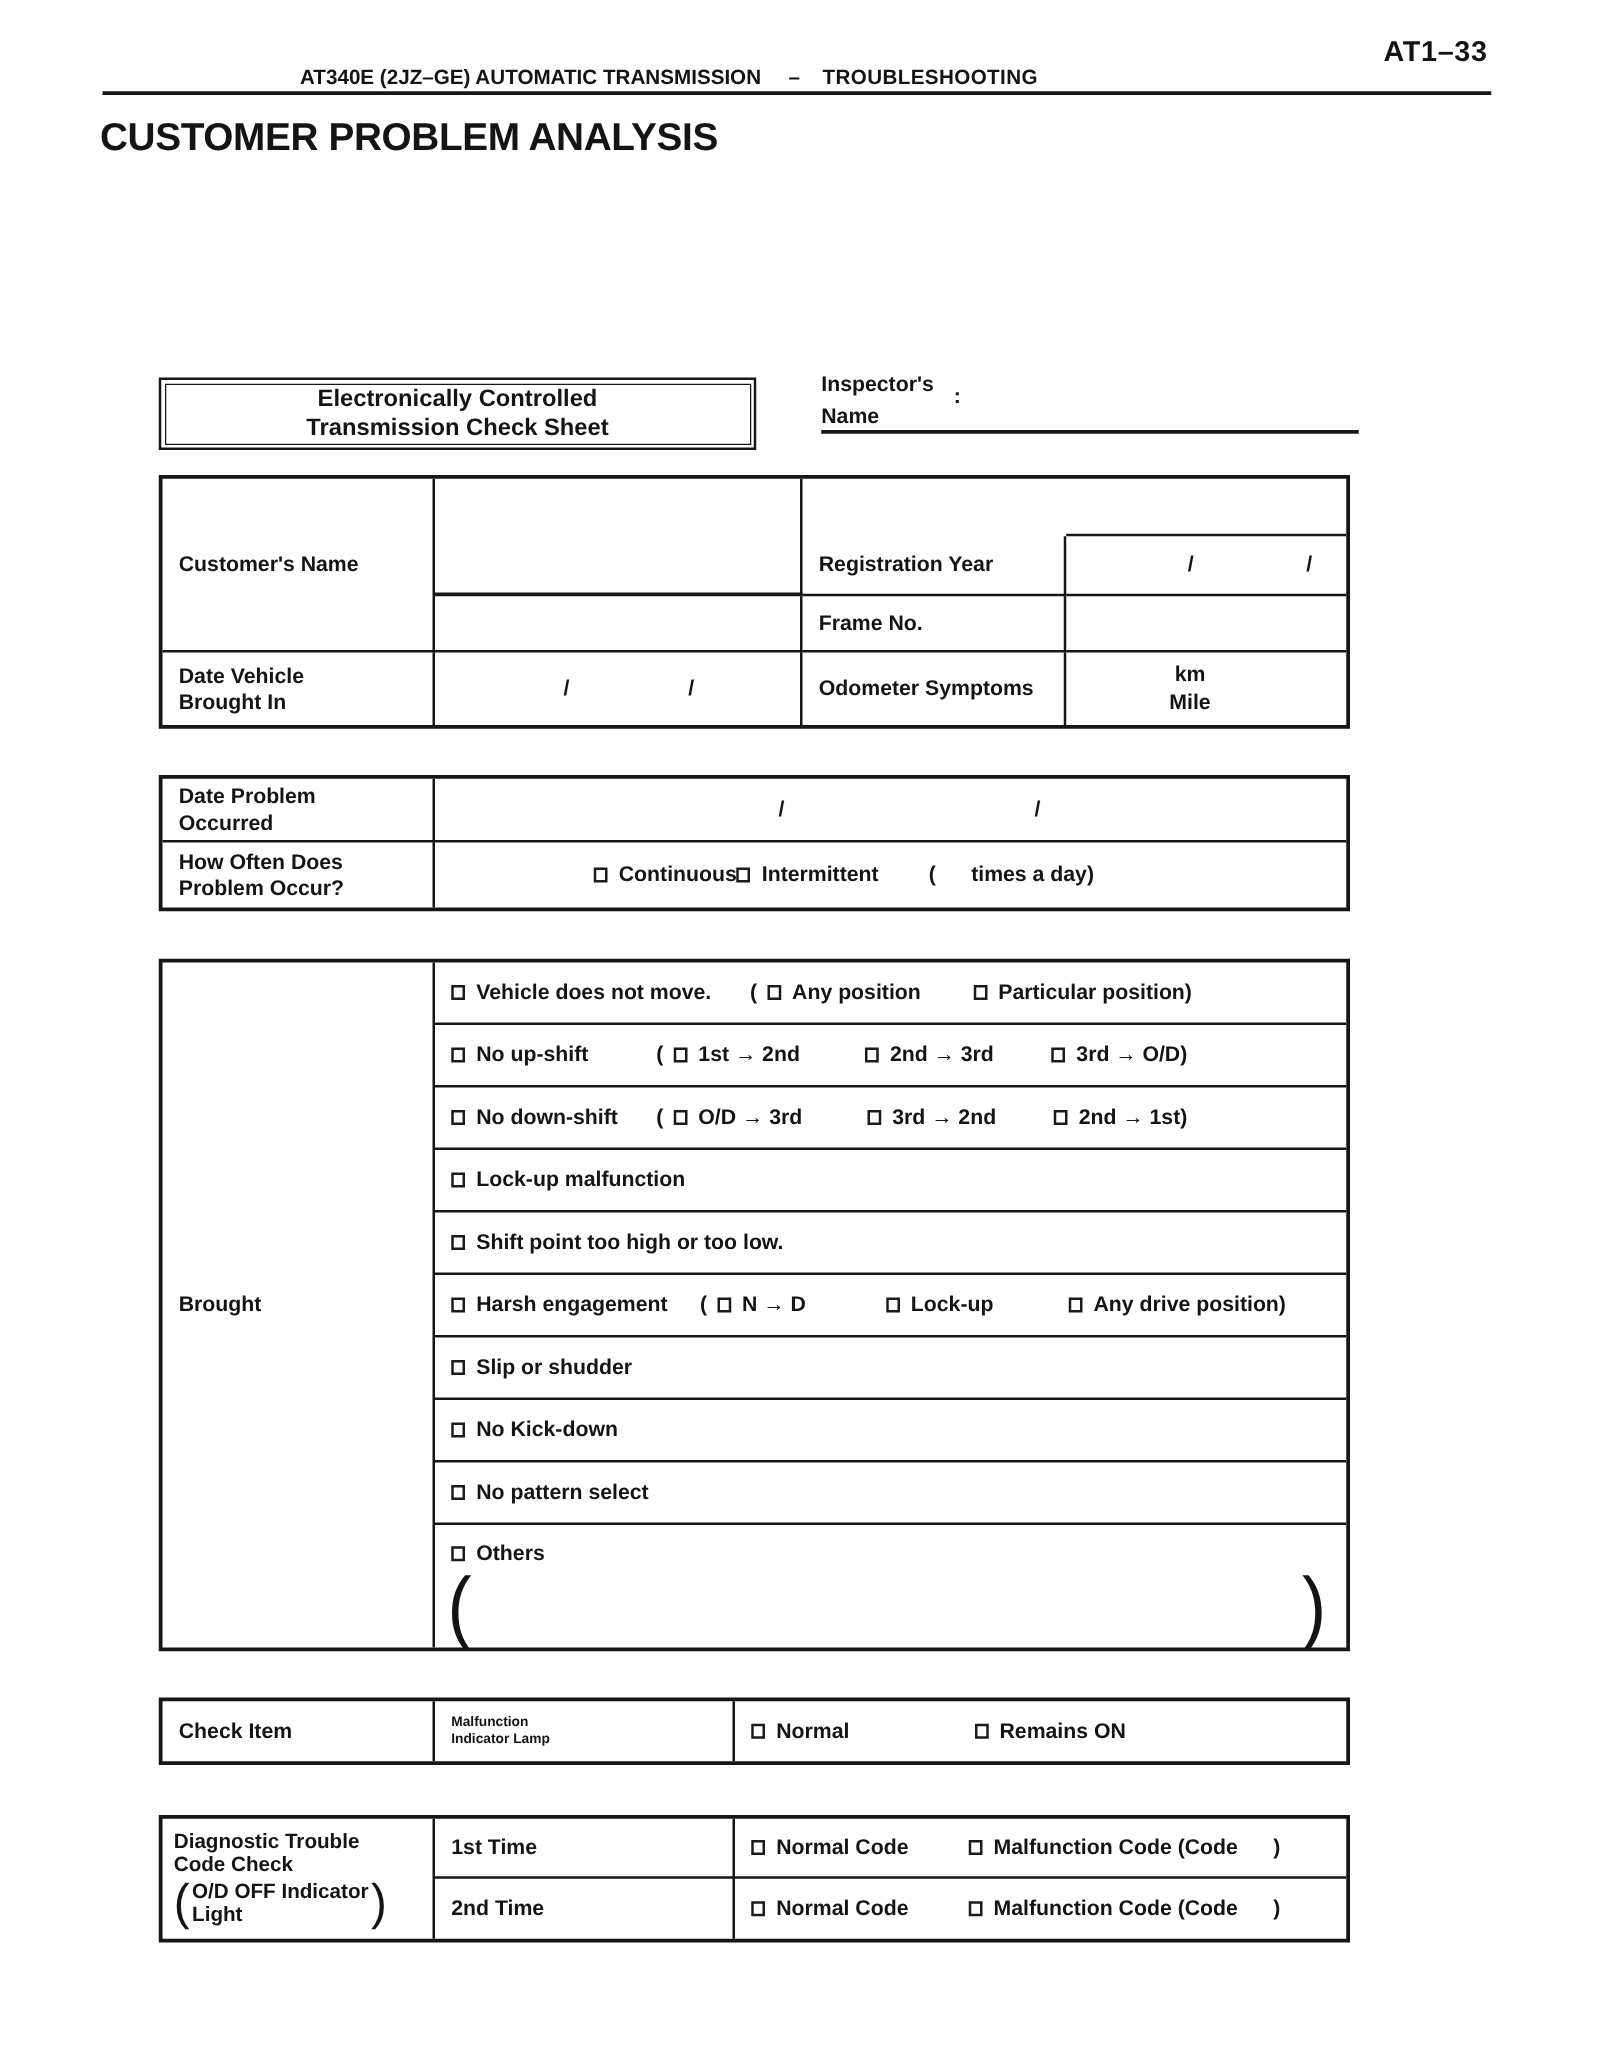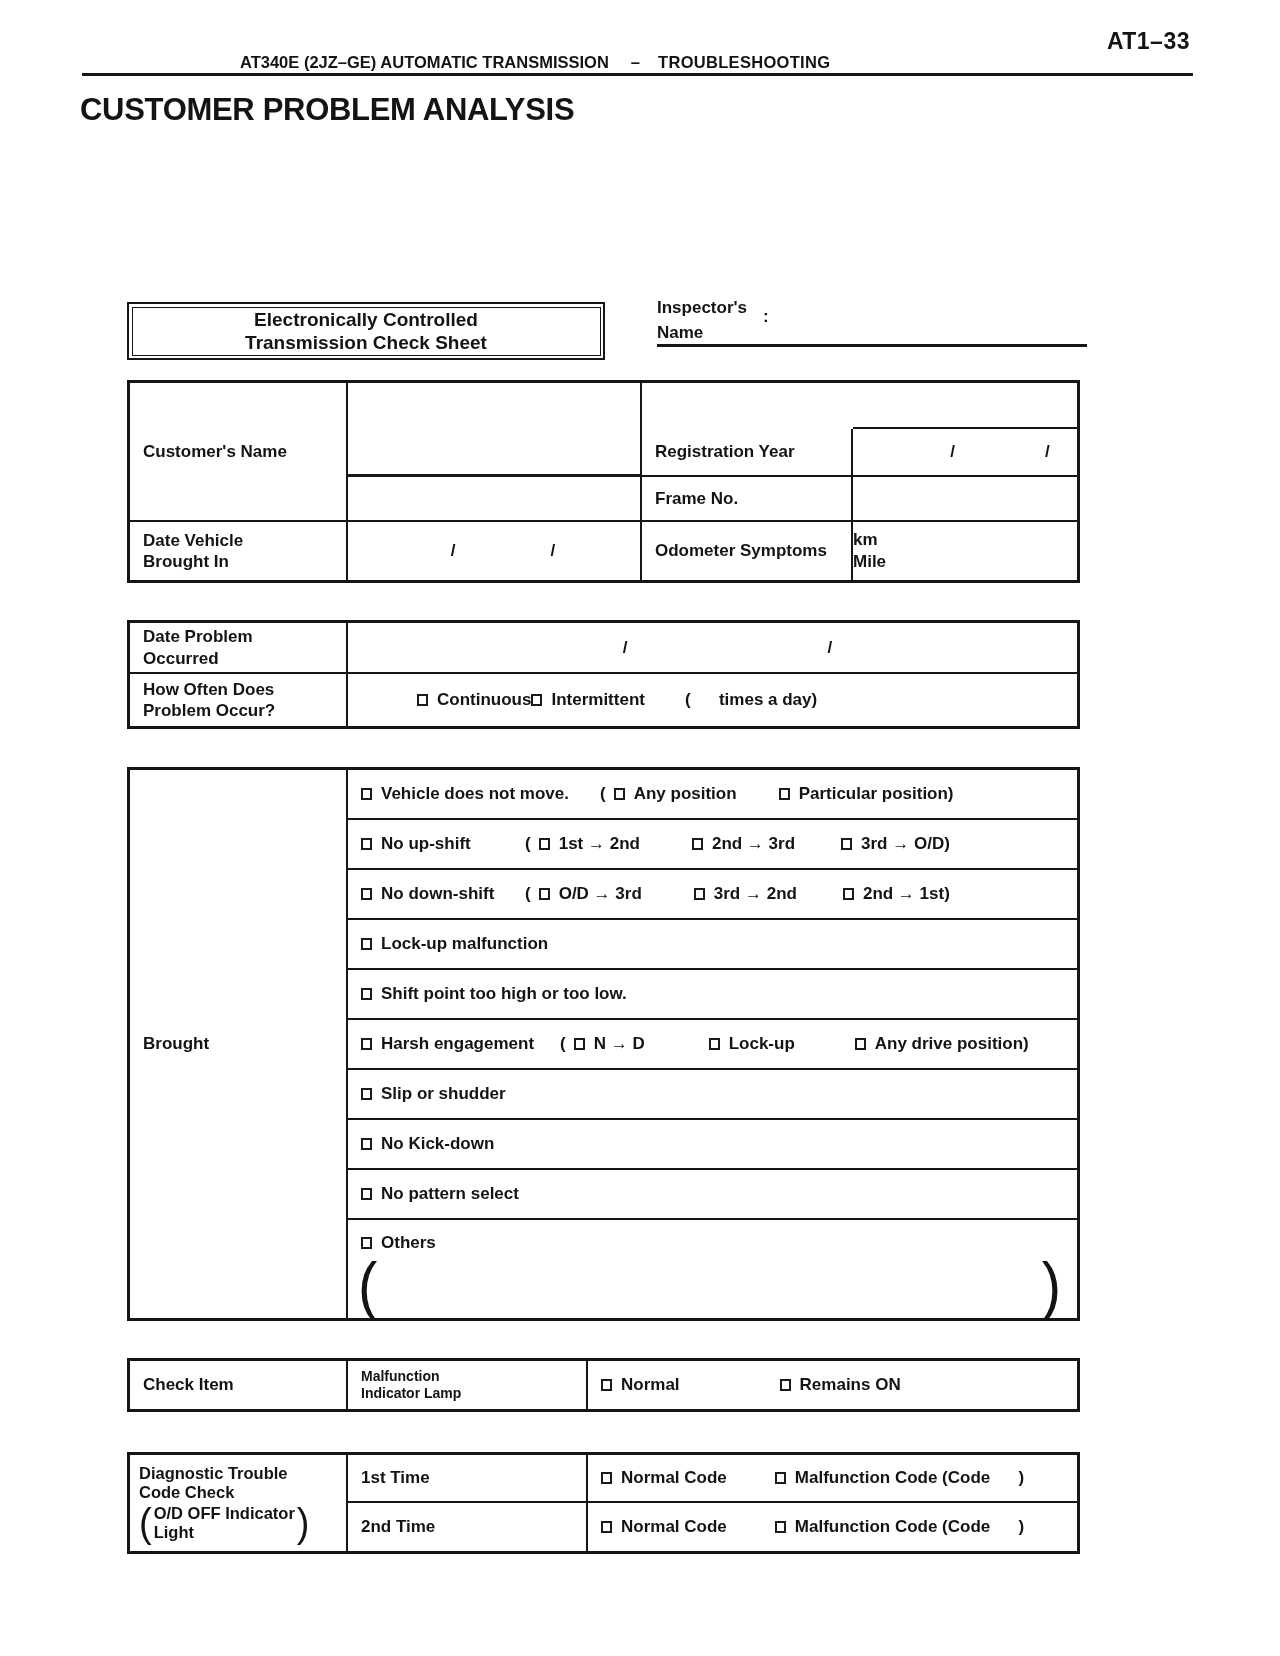"km" .odo-unit { align-items: flex-start -> center }
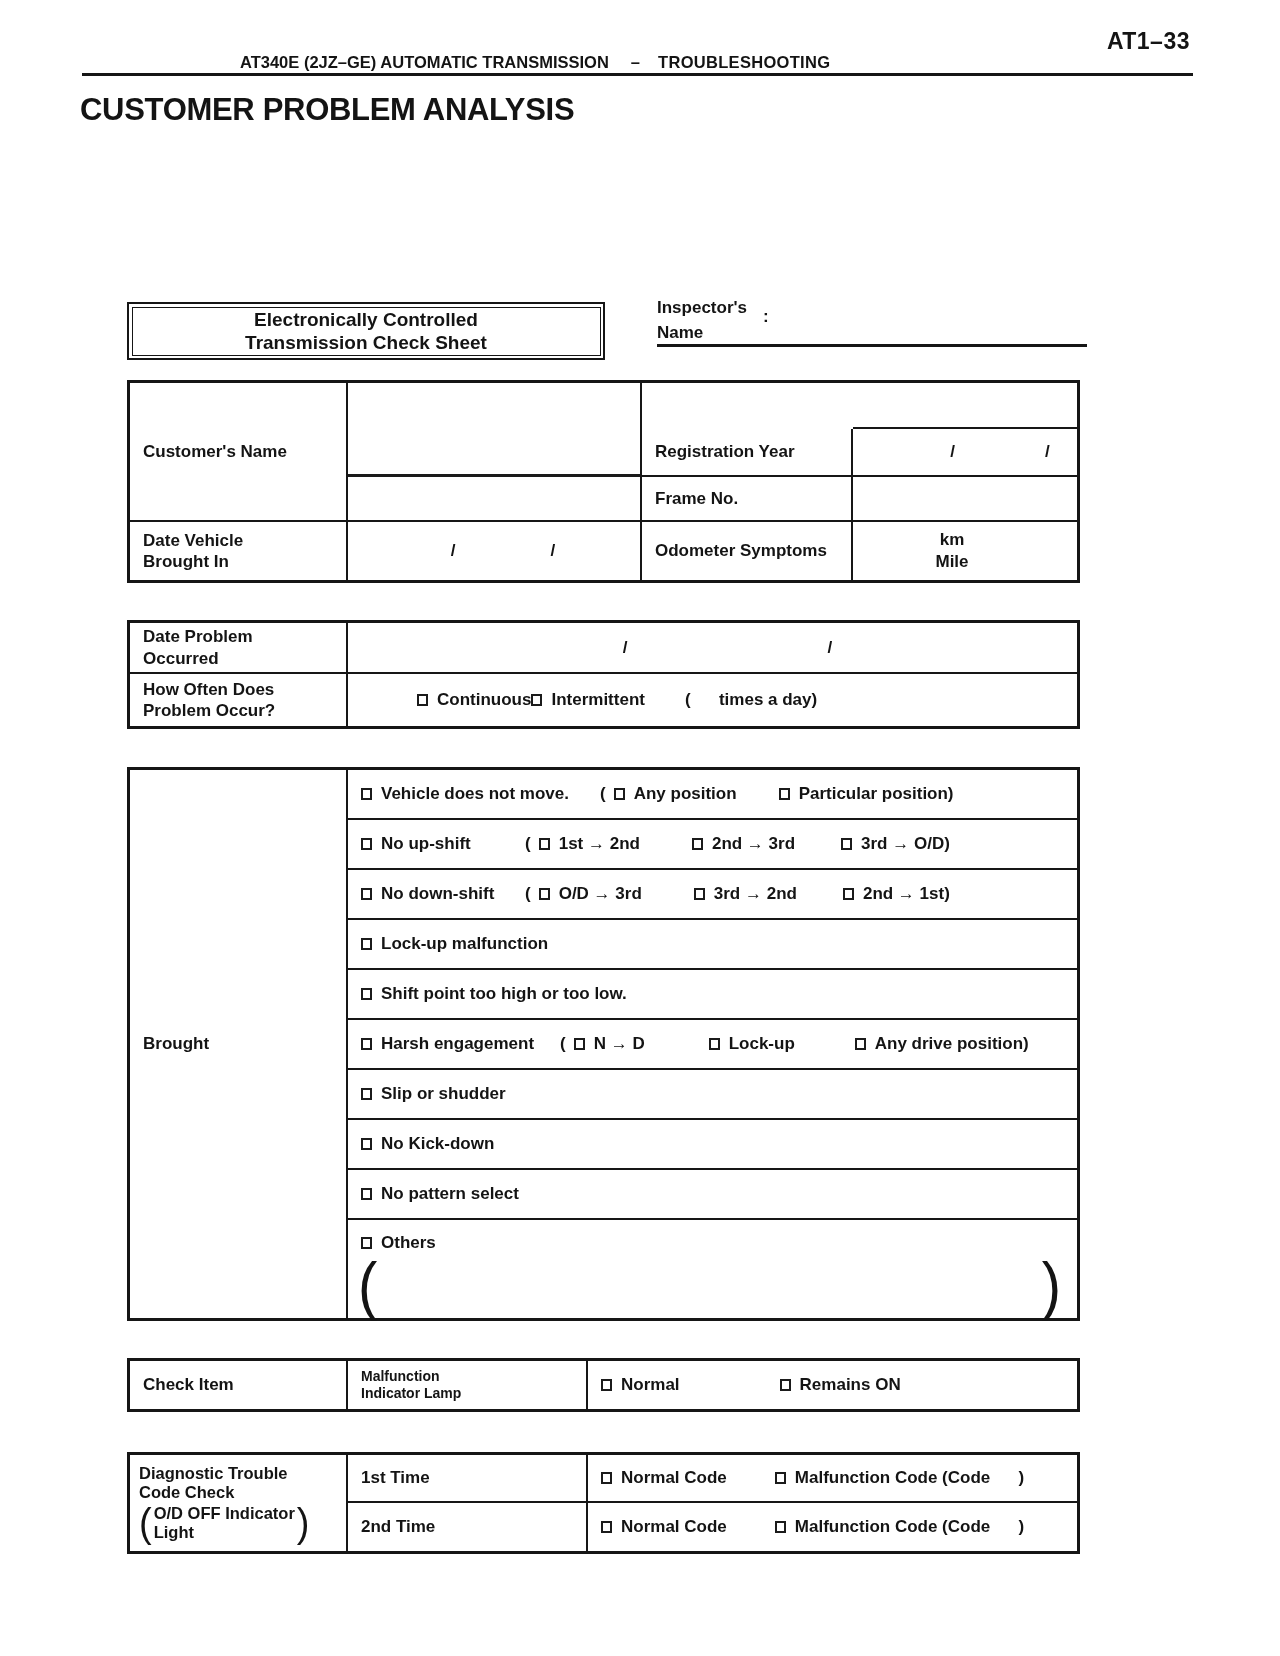"Continuous" span.opt { margin-left: 56px -> 114px }
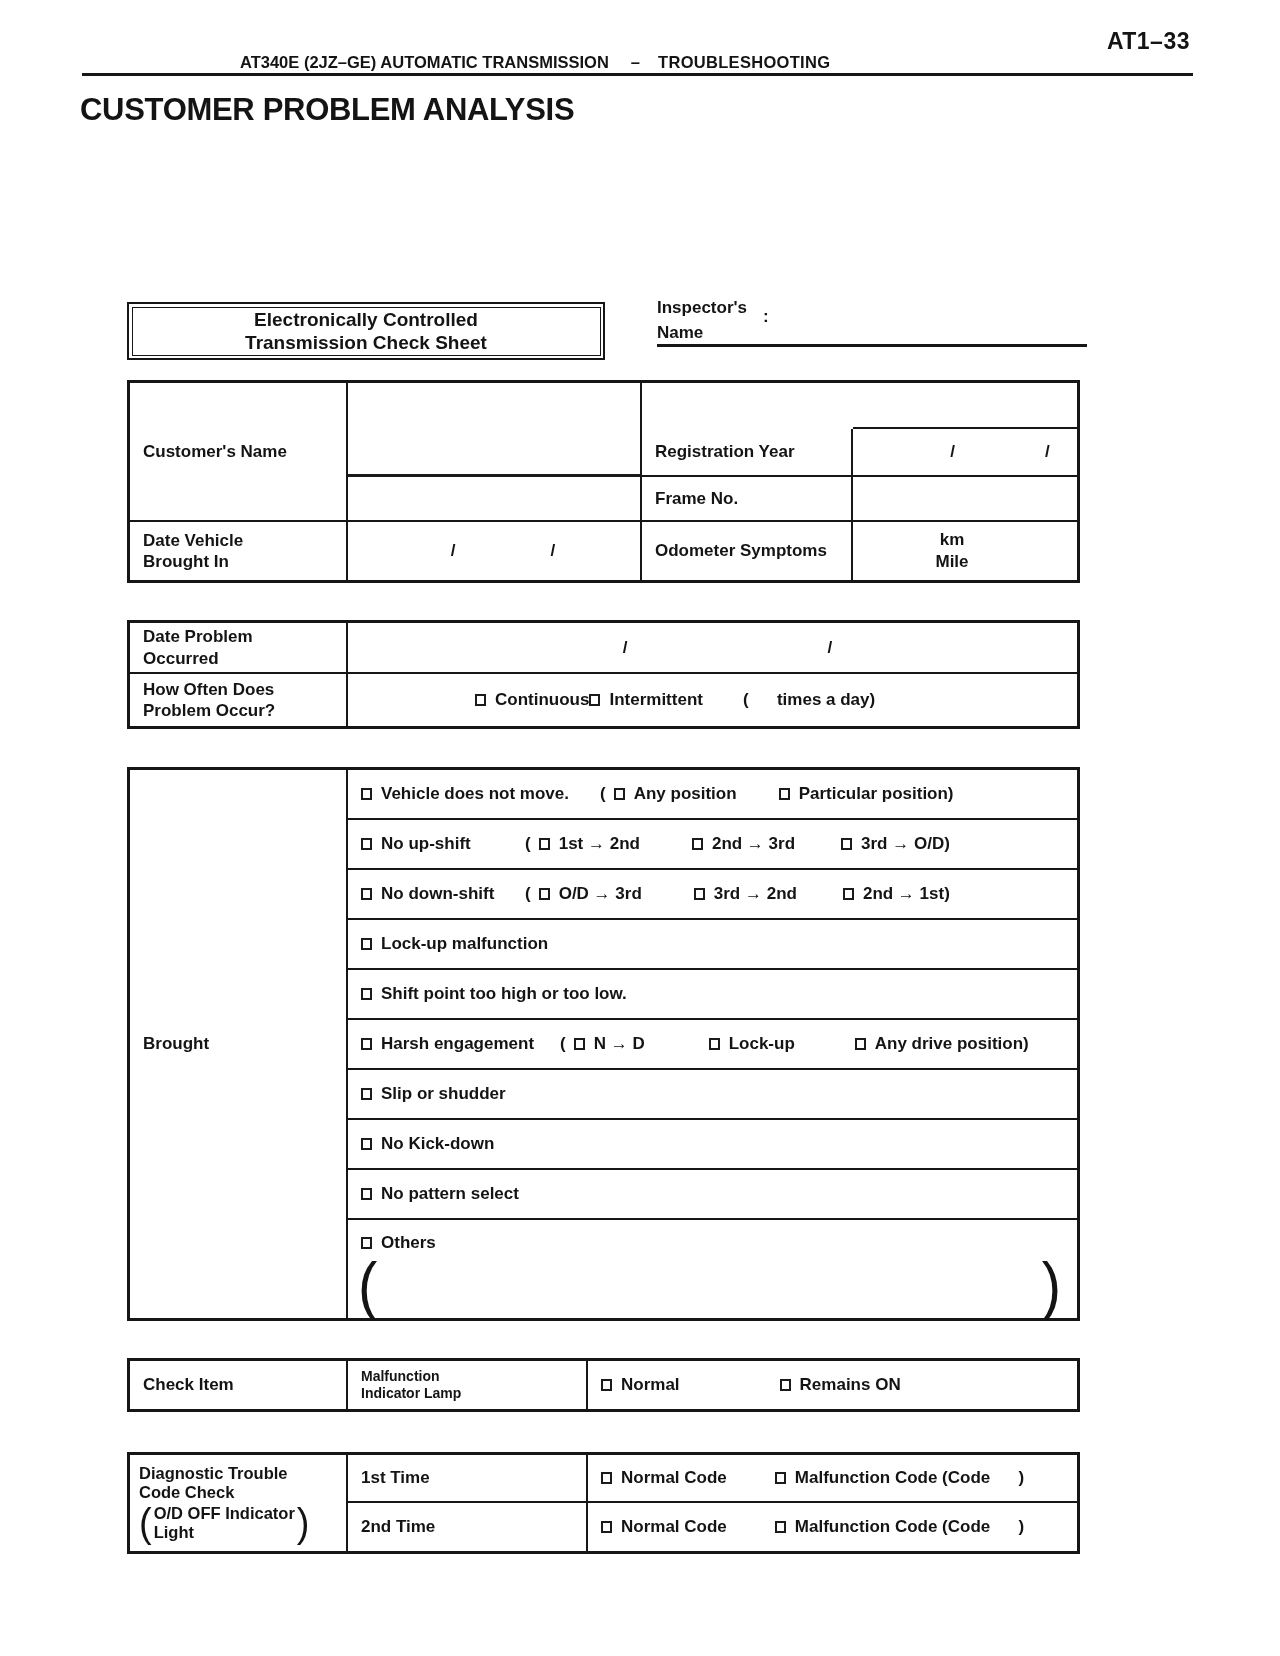"Malfunction" .two-line { font-size: 14px -> 11px }
